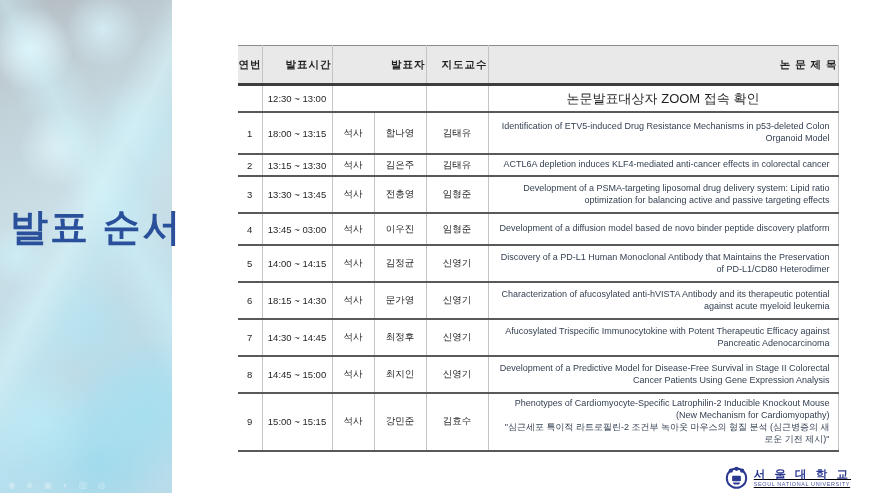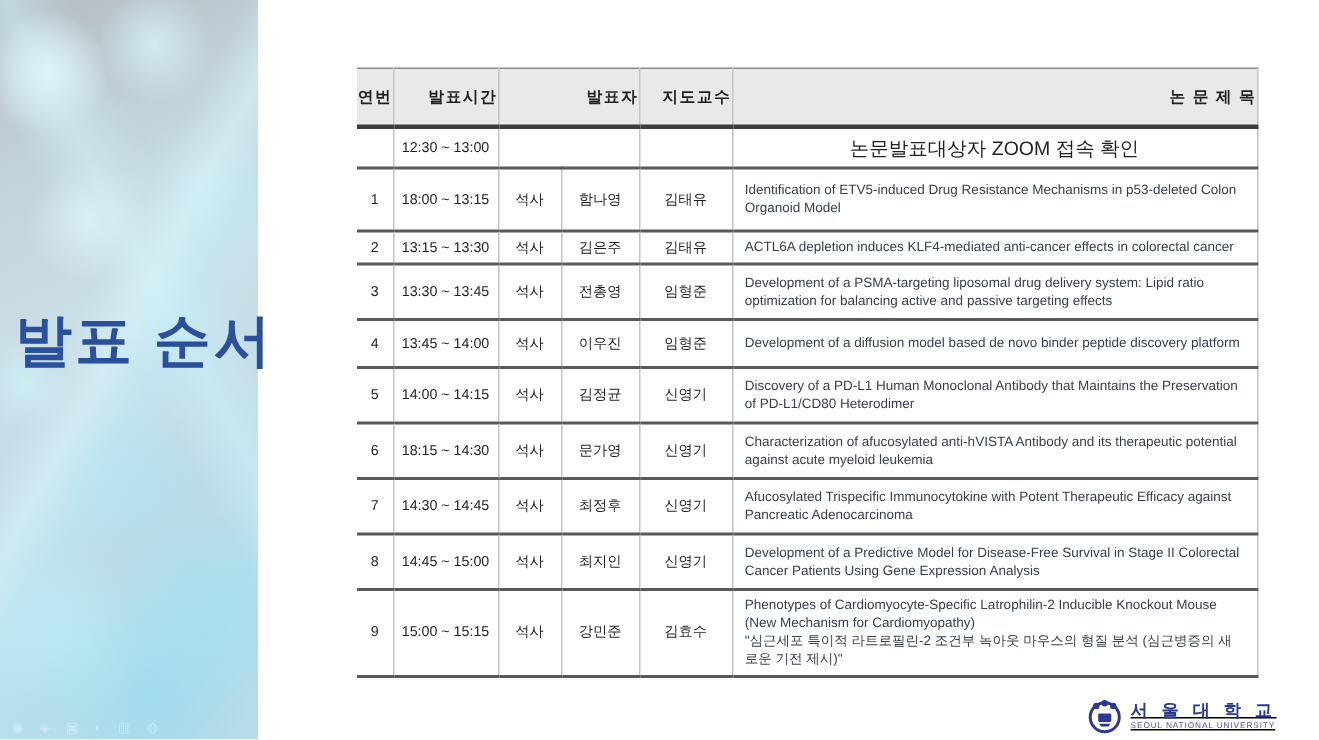"Identification of ETV5-induced Drug" .schedule td.c-title { text-align: left -> right }
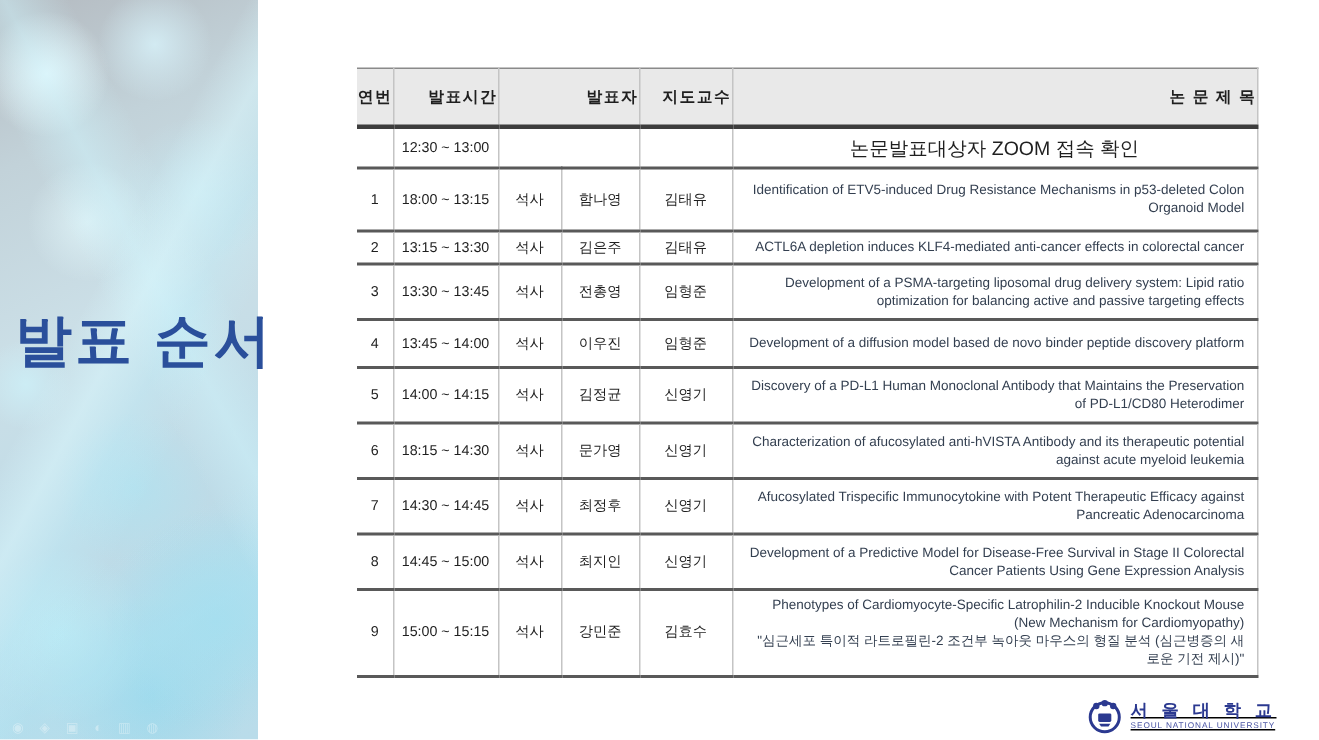"13:45 ~ 14:00" td { text: 14:00 -> 03:00 }
